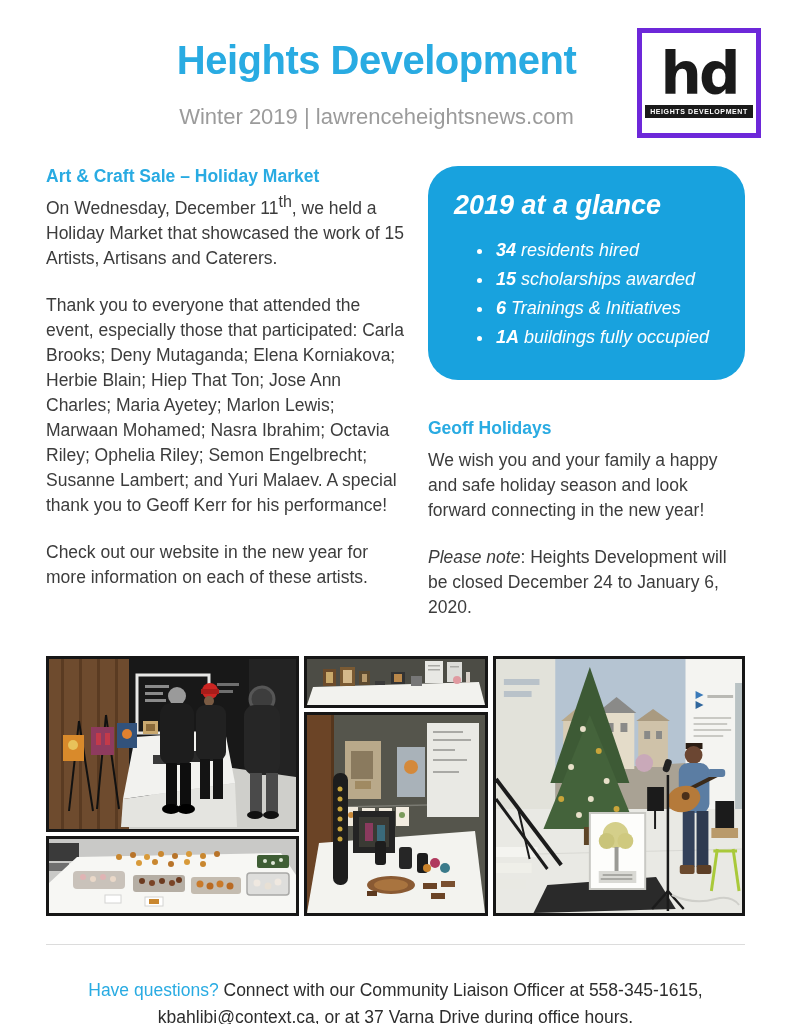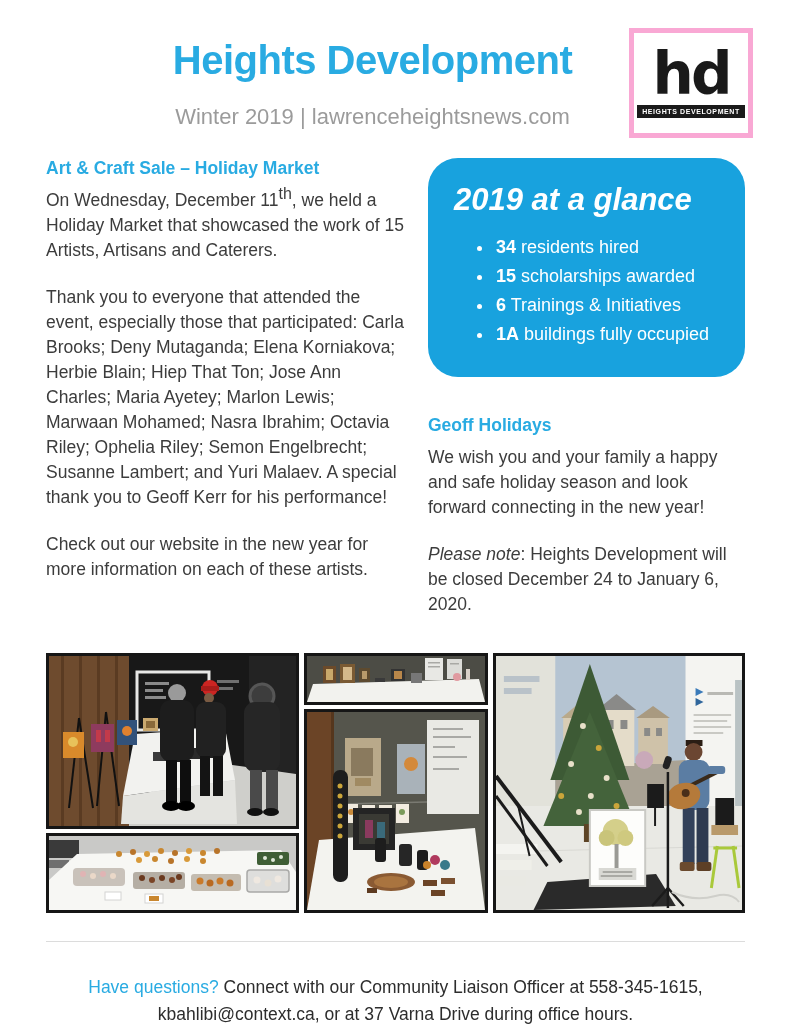"Heights Development" .header { padding: 28px 38px 0 130px -> 28px 30px 0 130px }
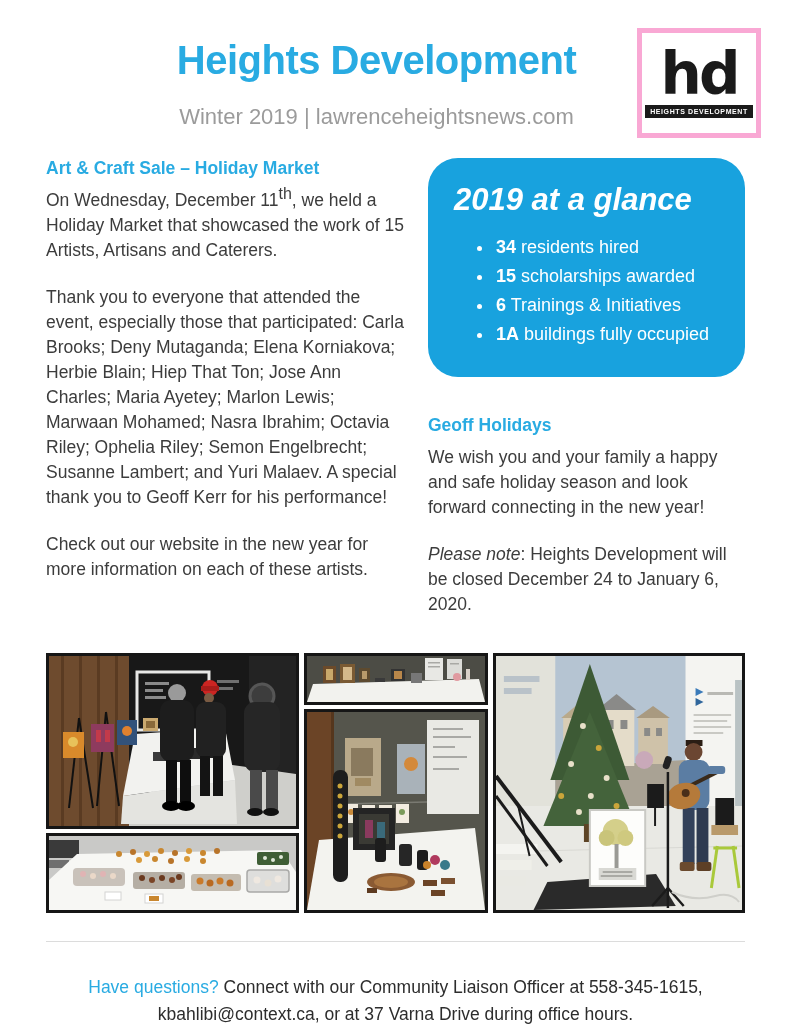"hd" .logo { border: 5px solid #f9a8d4 -> 5px solid #6d28d9 }
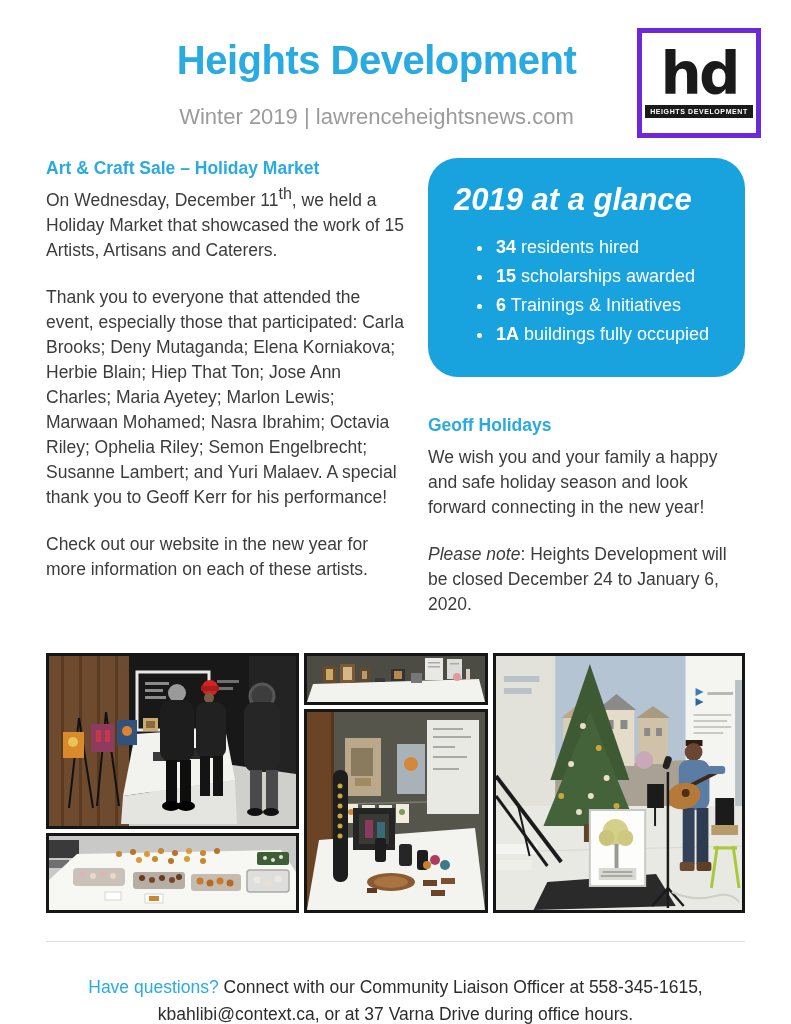"Art & Craft Sale –" .columns { margin-top: 20px -> 28px }
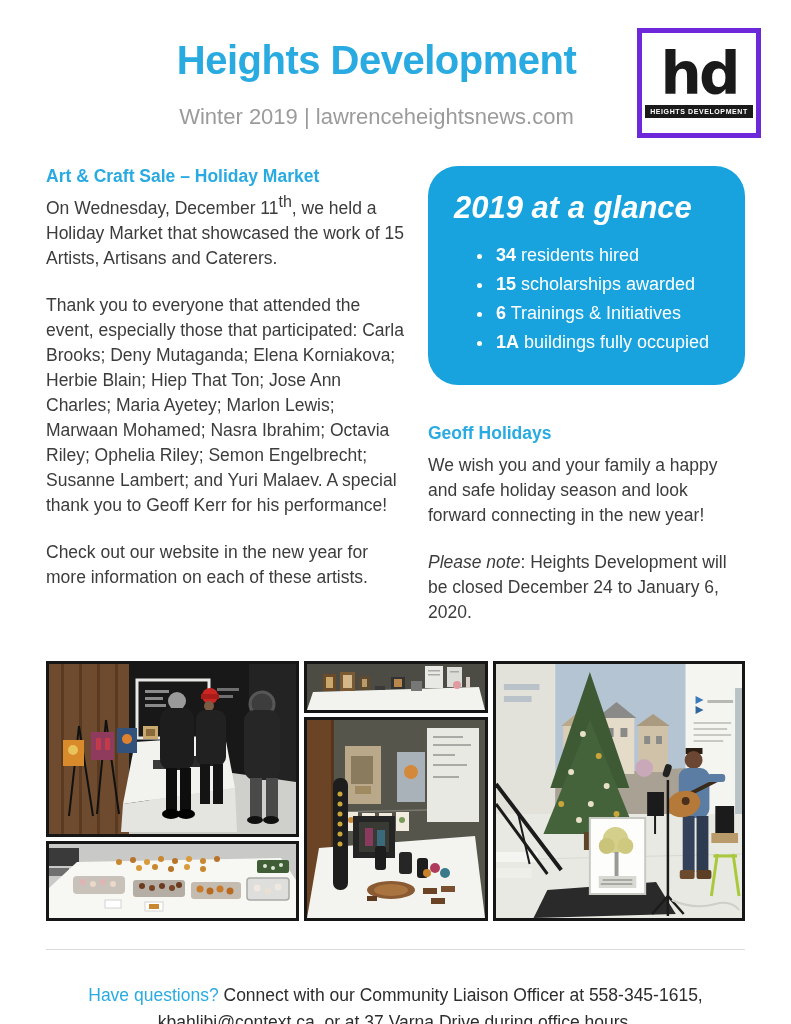"2019 at a glance" .glance-title { font-size: 31px -> 27px }
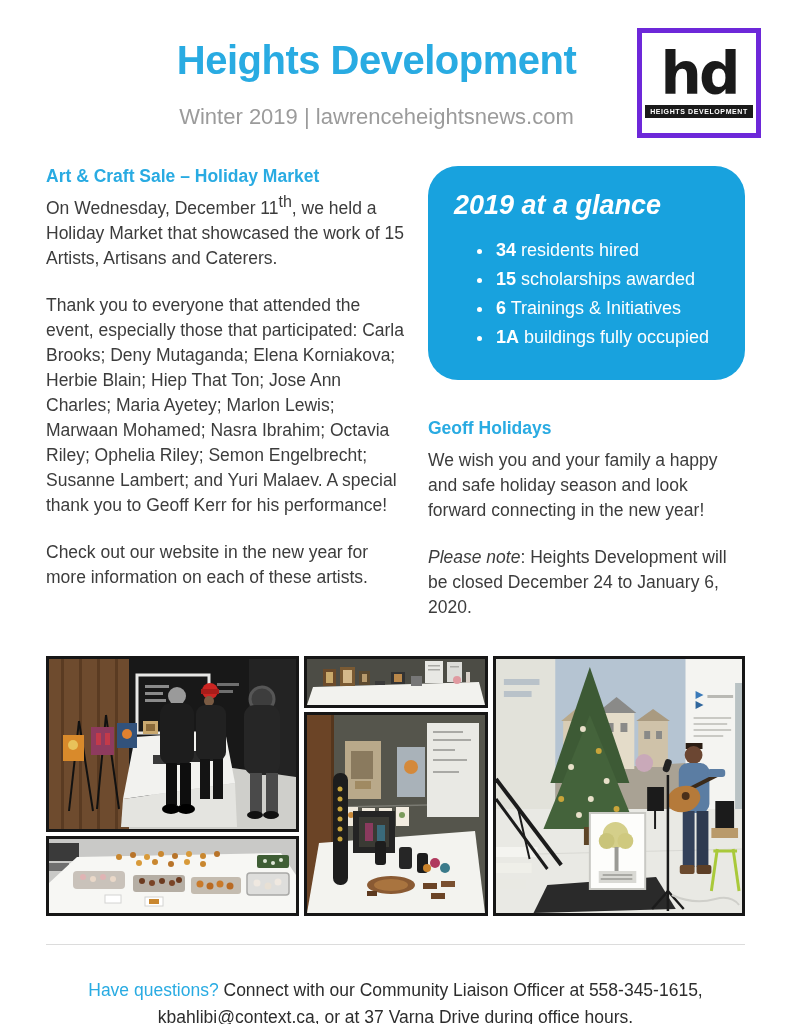"34 residents hired" .glance-list li { font-style: none -> italic }
